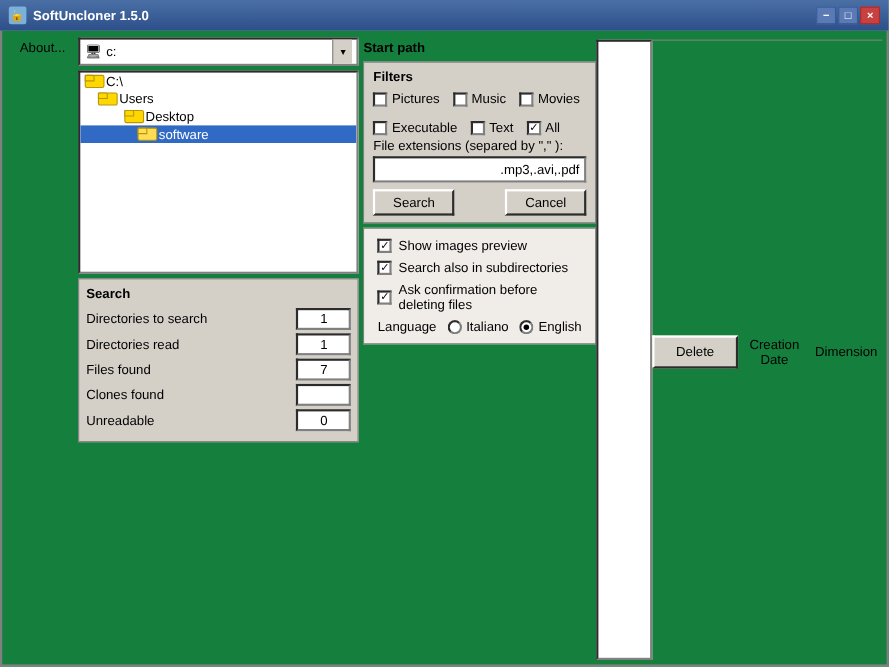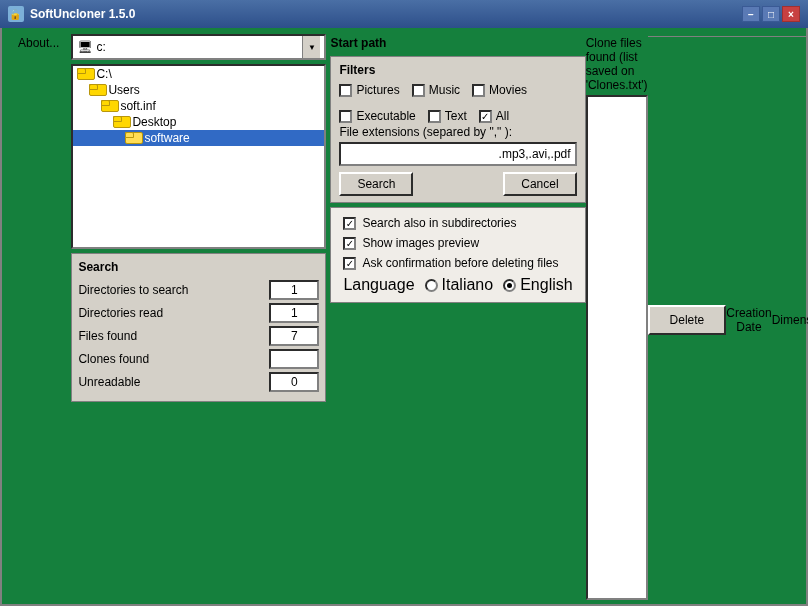"Clone files found (list saved" div.clone-title { html: <div>Clone files found (list saved on 'Clones.txt')</div> -> none }
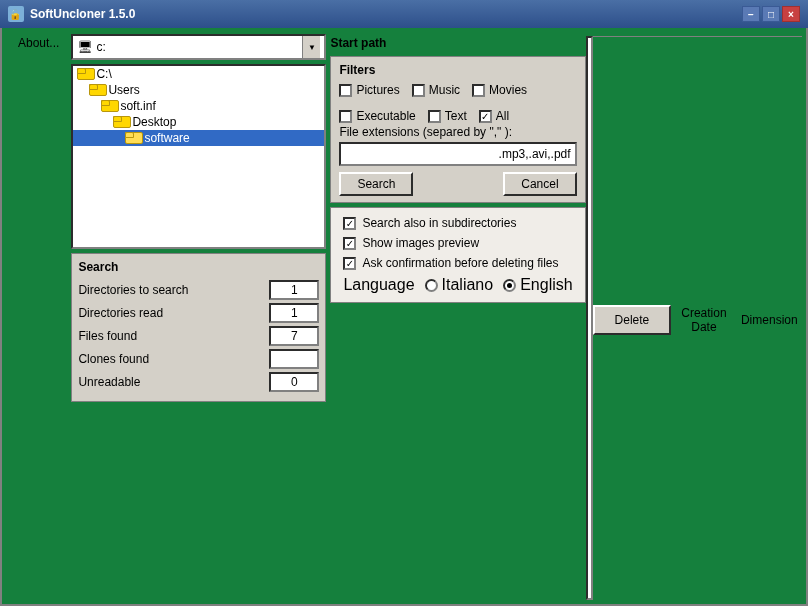"soft.inf" div.tree-item { html: <div> <div></div> <span>soft.inf</span> </div> -> none }
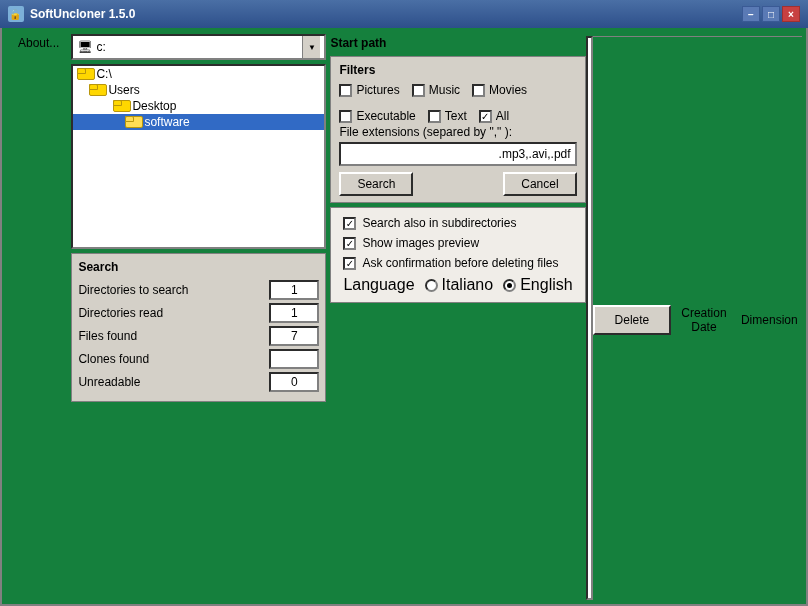"Search also in subdirectories" div.option-row { order: before "Show images preview" -> after "Show images preview" }
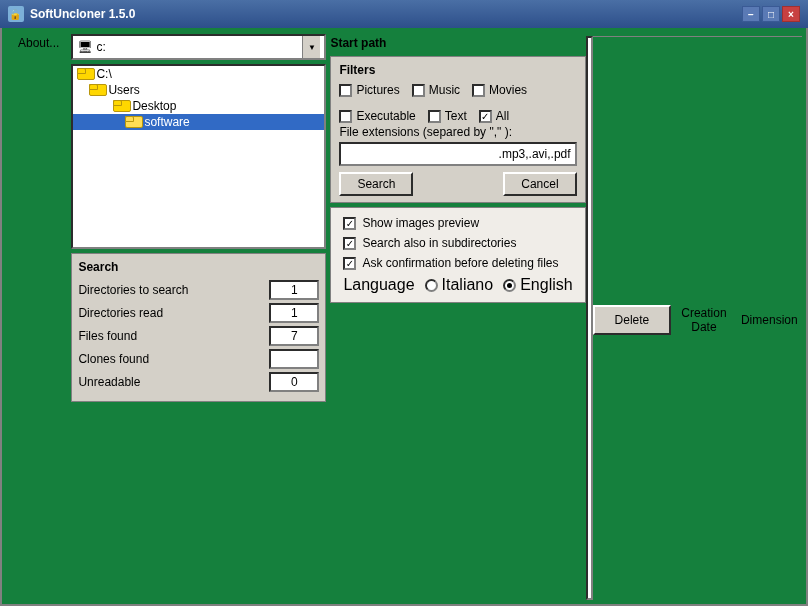"Language" .language-row { font-size: 16px -> 12px }
